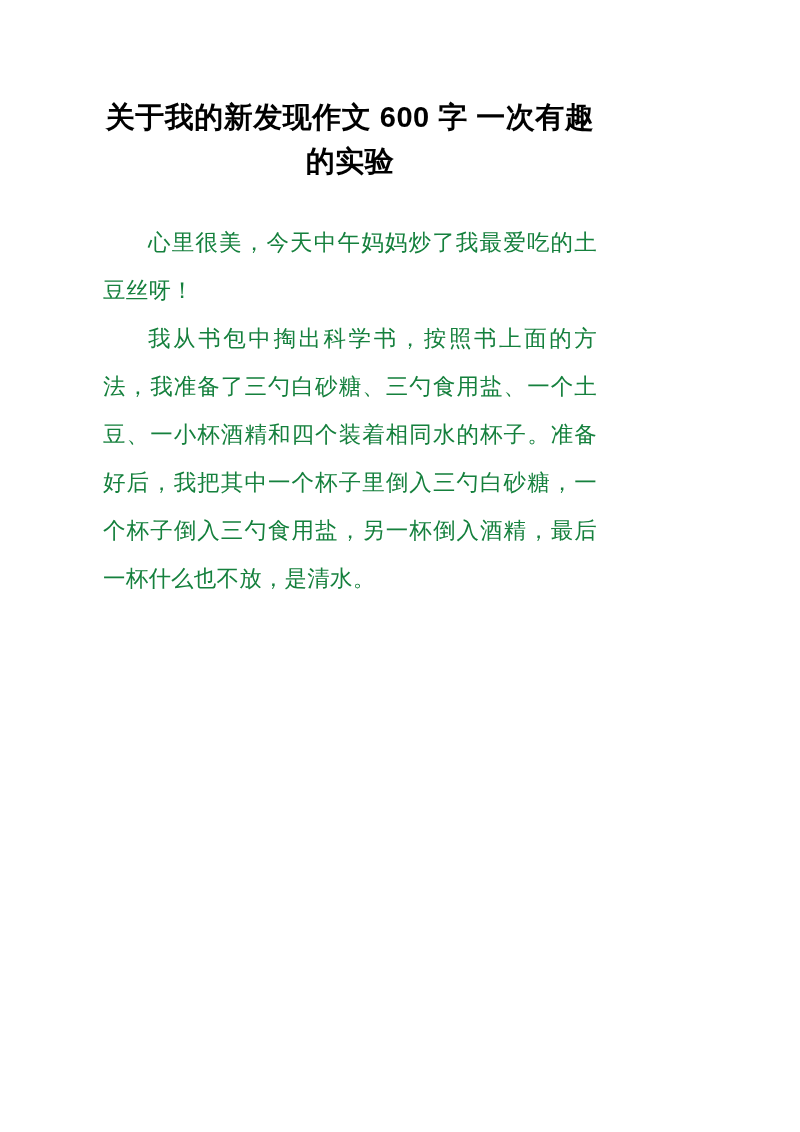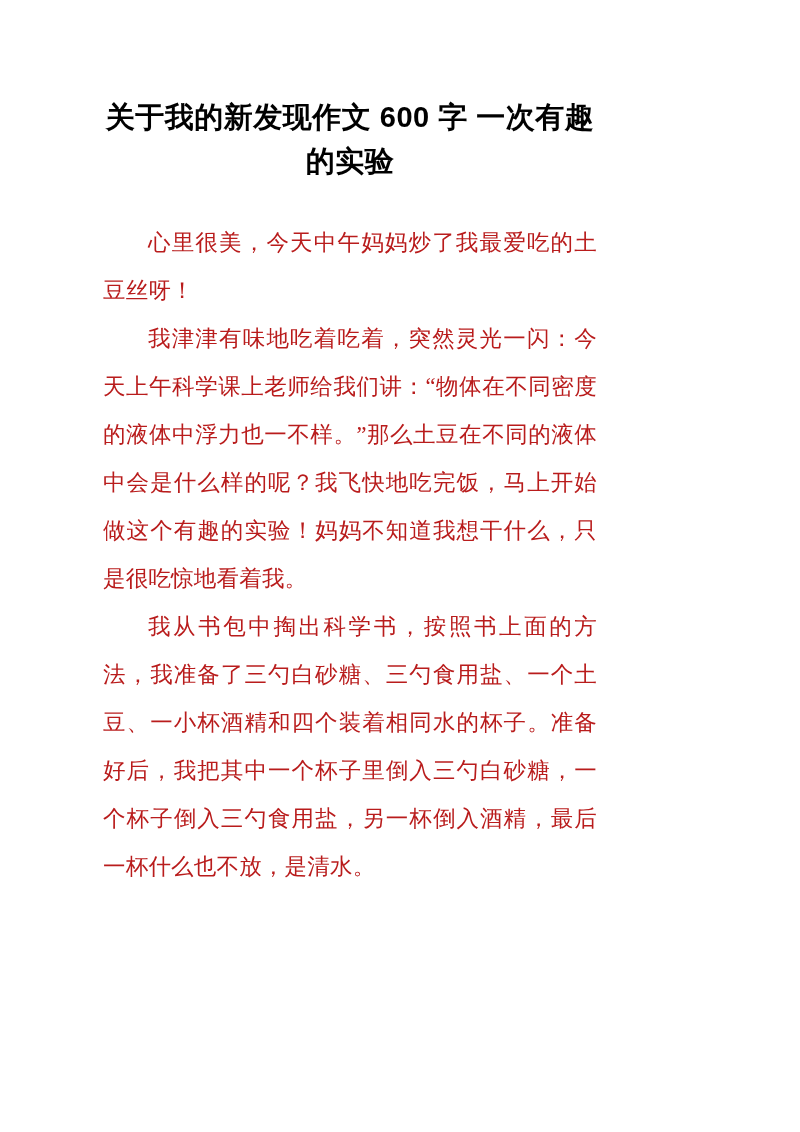"心里很美，今天中午妈妈炒了我最爱吃的土豆丝呀！" .para { color: #b91c1c -> #15803d }
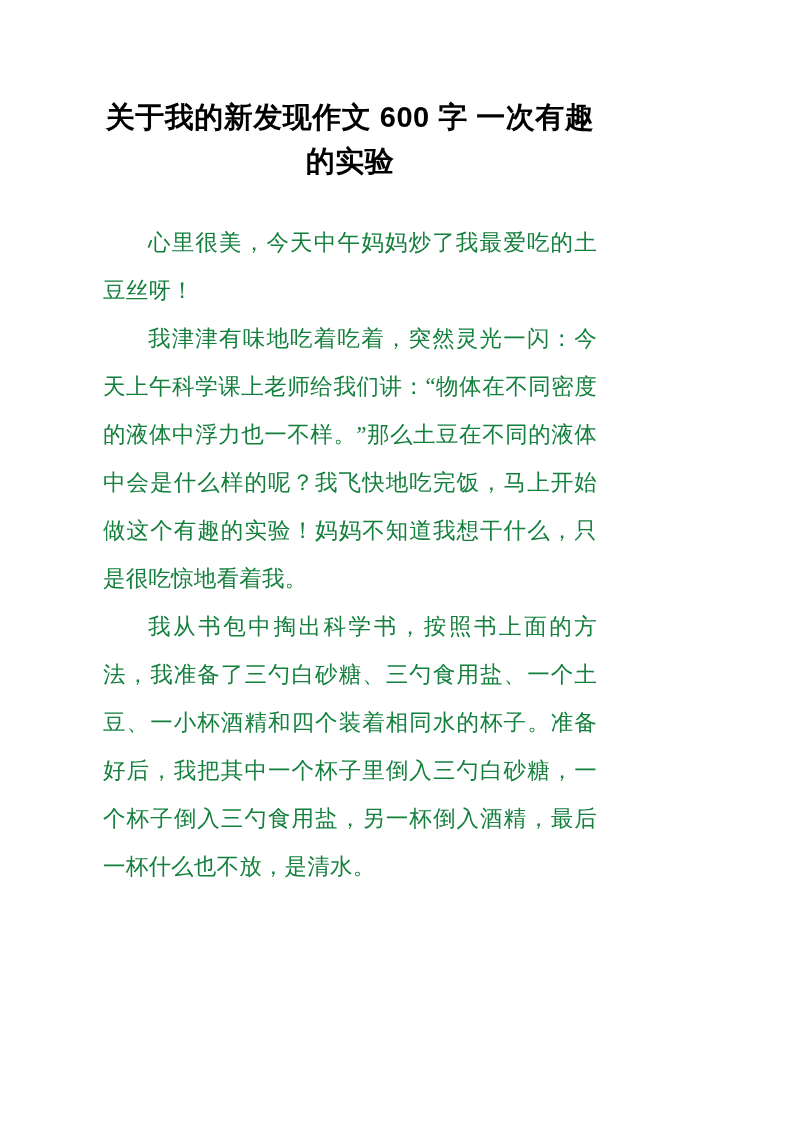"我津津有味地吃着吃着，突然灵光一闪：今天上午科学课上老师给我们讲：“物体在不同密" p.para { html: <p>我津津有味地吃着吃着，突然灵光一闪：今天上午科学课上老师给我们讲：“物体在不同密度的液体中浮力也一不样。”那么土豆在不同的液体中会是什么样的呢？我飞快地吃完饭，马上开始做这个有趣的实验！妈妈不知道我想干什么，只是很吃惊地看着我。</p> -> none }
